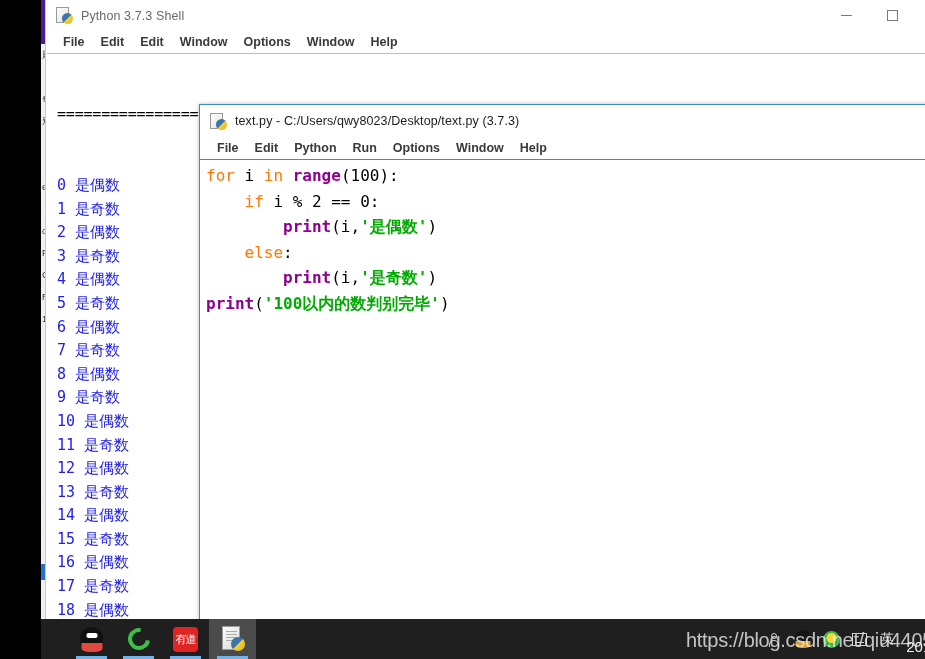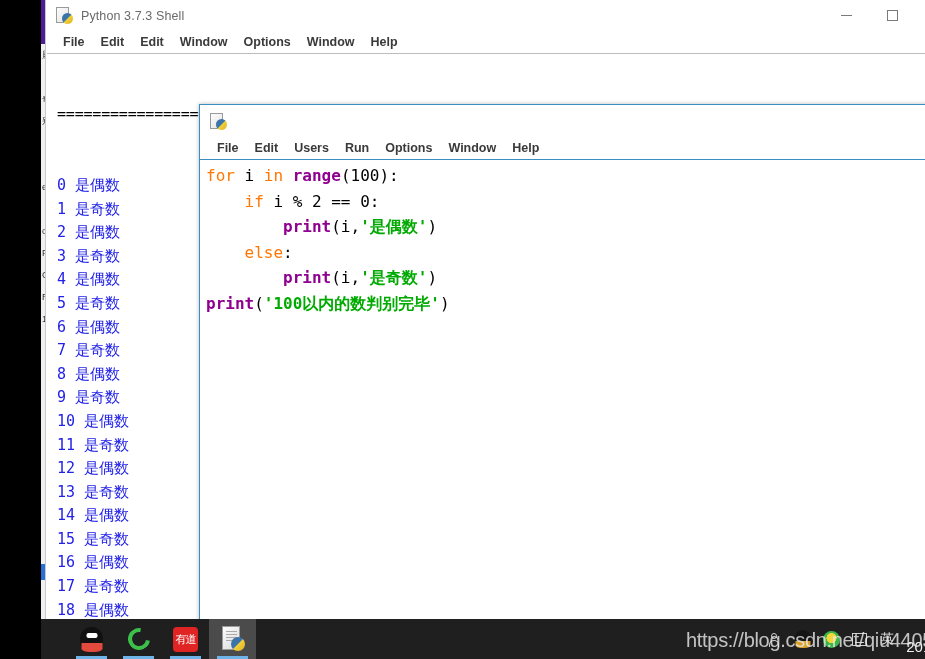"text.py -" div.title-text { html: none -> <div>text.py - C:/Users/qwy8023/Desktop/text.py (3.7.3)</div> }
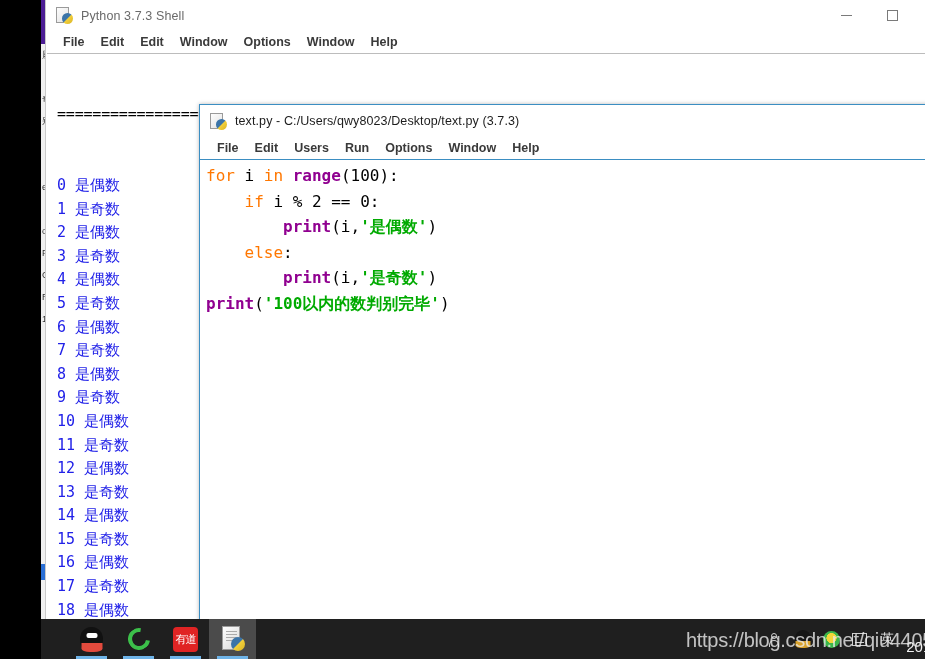"Users" div.menu-item { text: Users -> Python }
